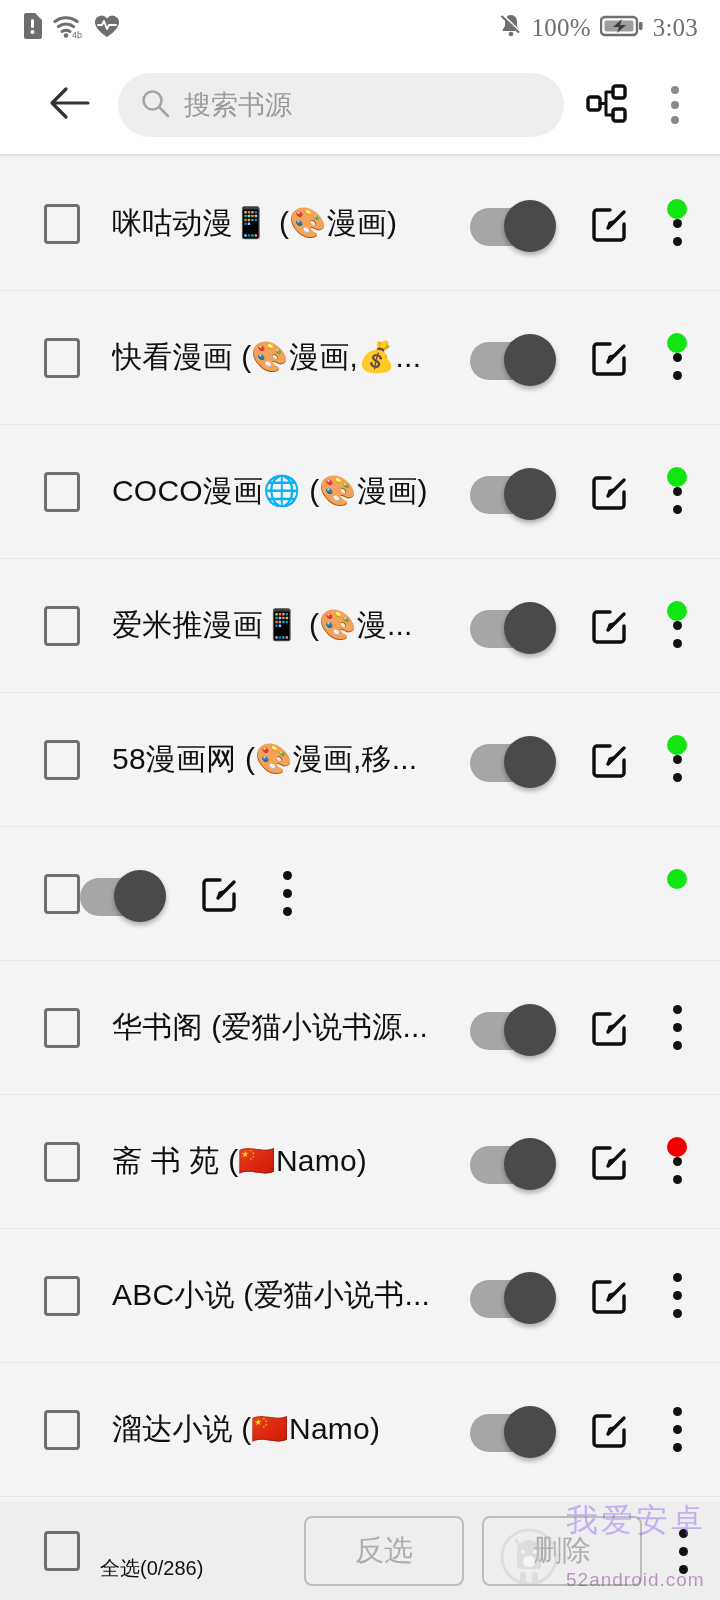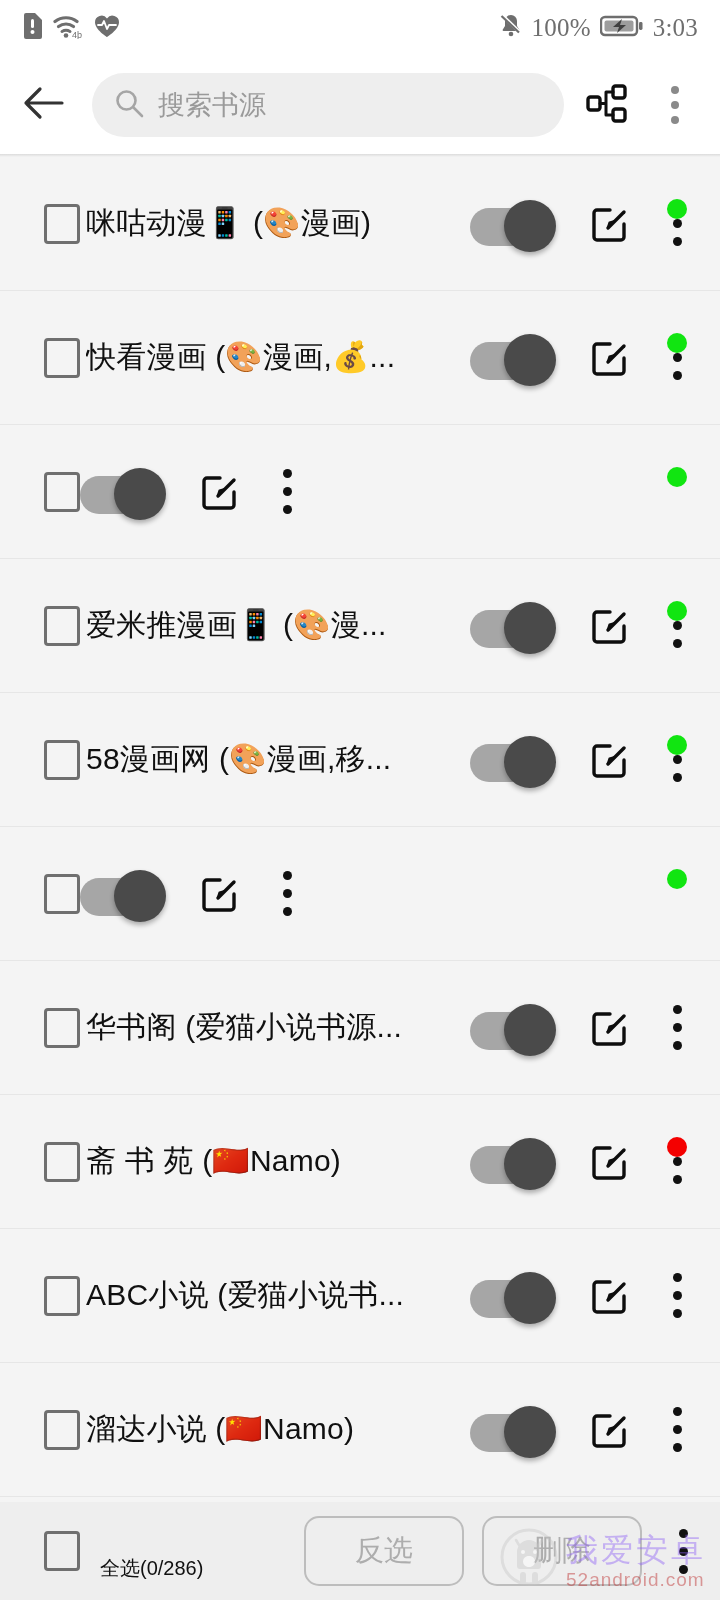"搜索书源" .toolbar { padding: 0 14px 0 12px -> 0 14px 0 38px }
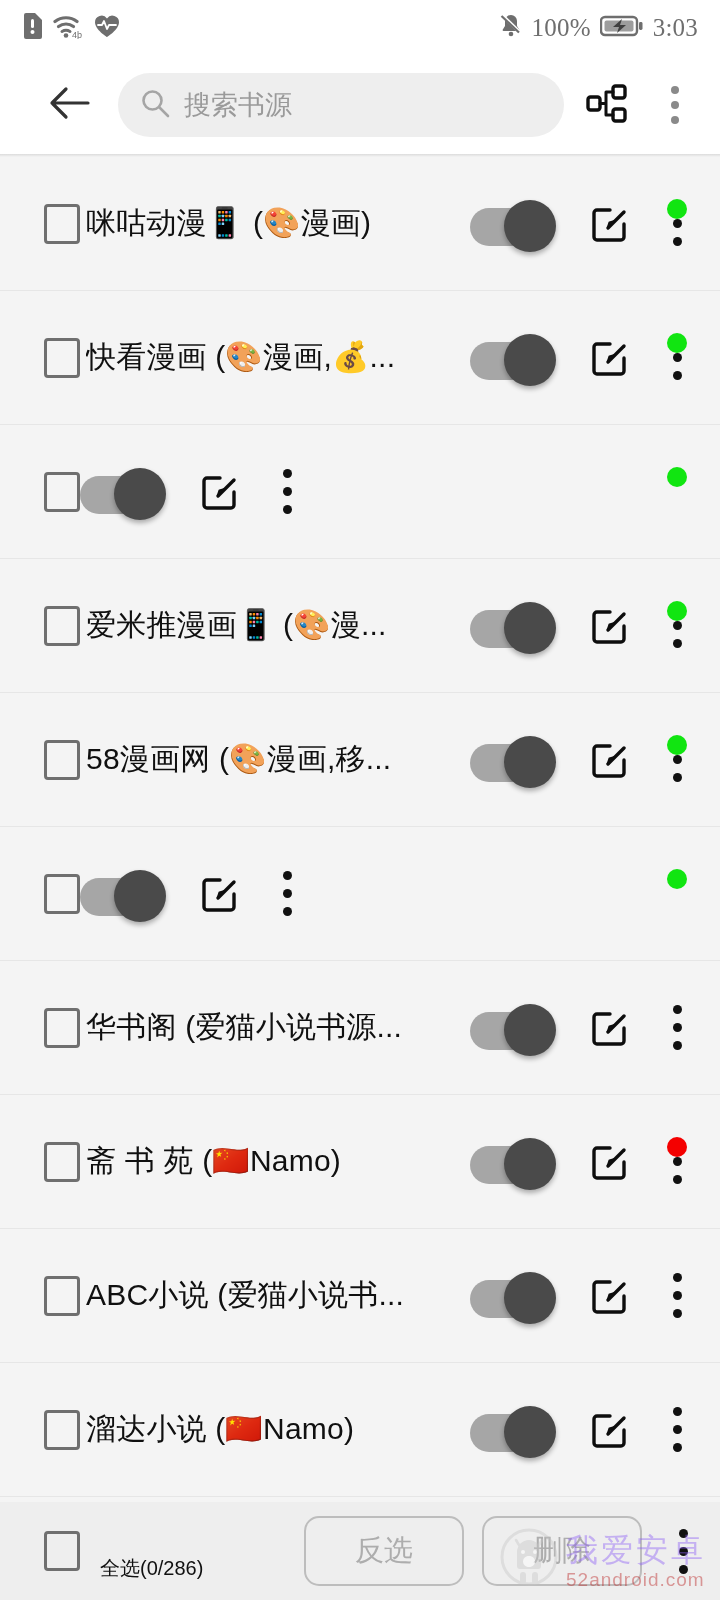"咪咕动漫📱 (🎨漫画)" .row-title { margin-left: 6px -> 32px }
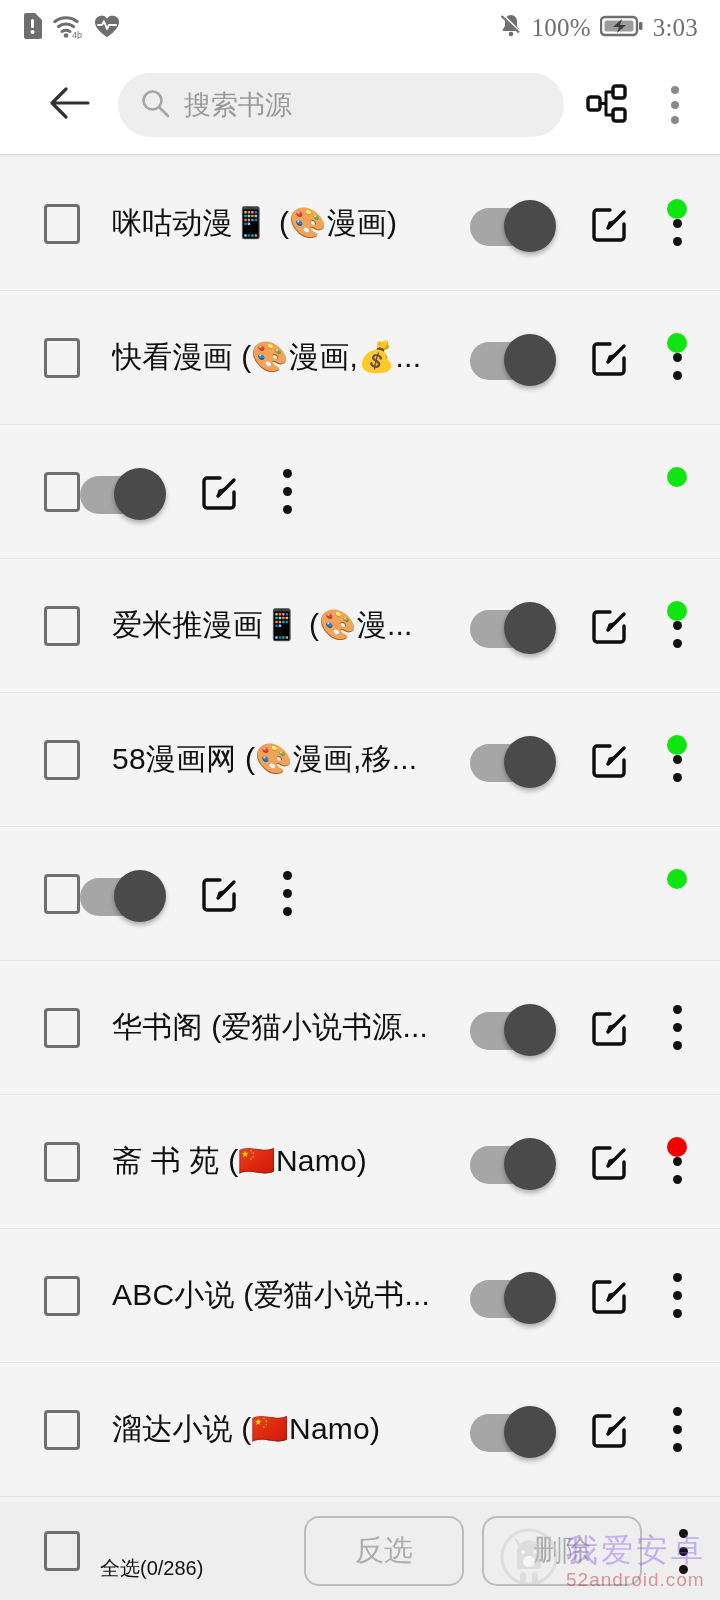"COCO漫画🌐 (🎨漫画)" div.row-title { html: none -> <div>COCO漫画🌐 (🎨漫画)</div> }
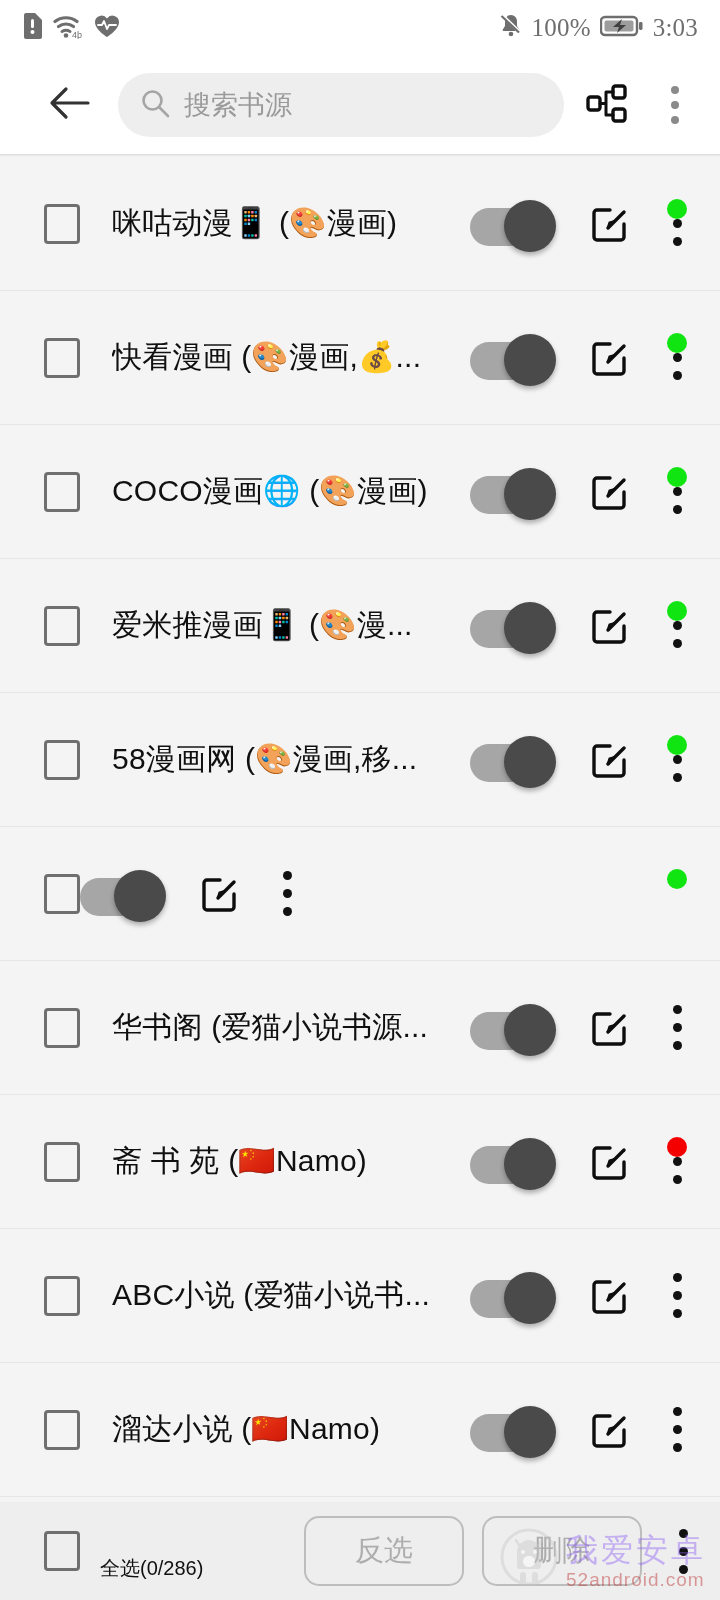"反选" .bb-btn { border-radius: 15px -> 8px }
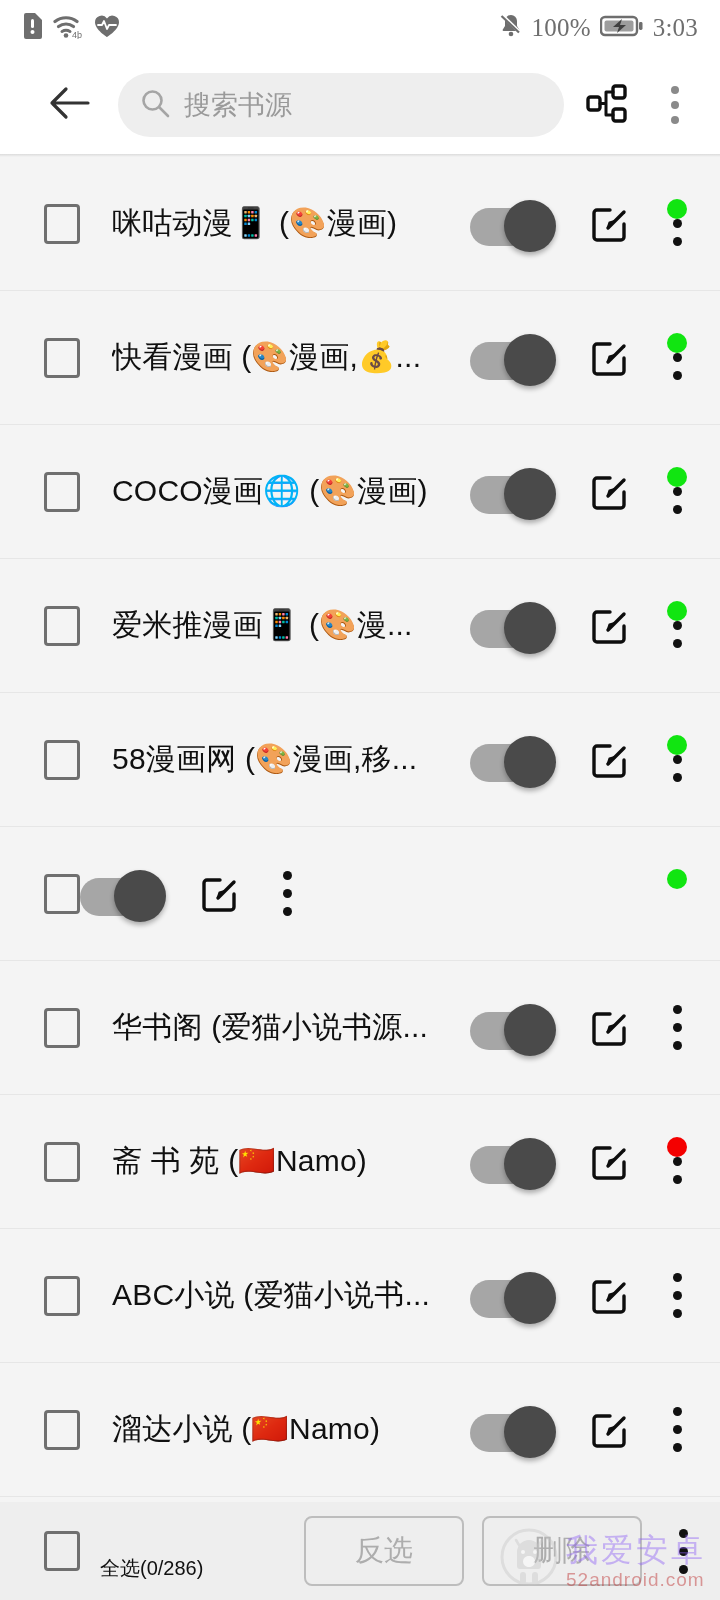"52android.com" .wm-en { color: #b91c1c -> #701a75; margin-top: none -> 30px }
